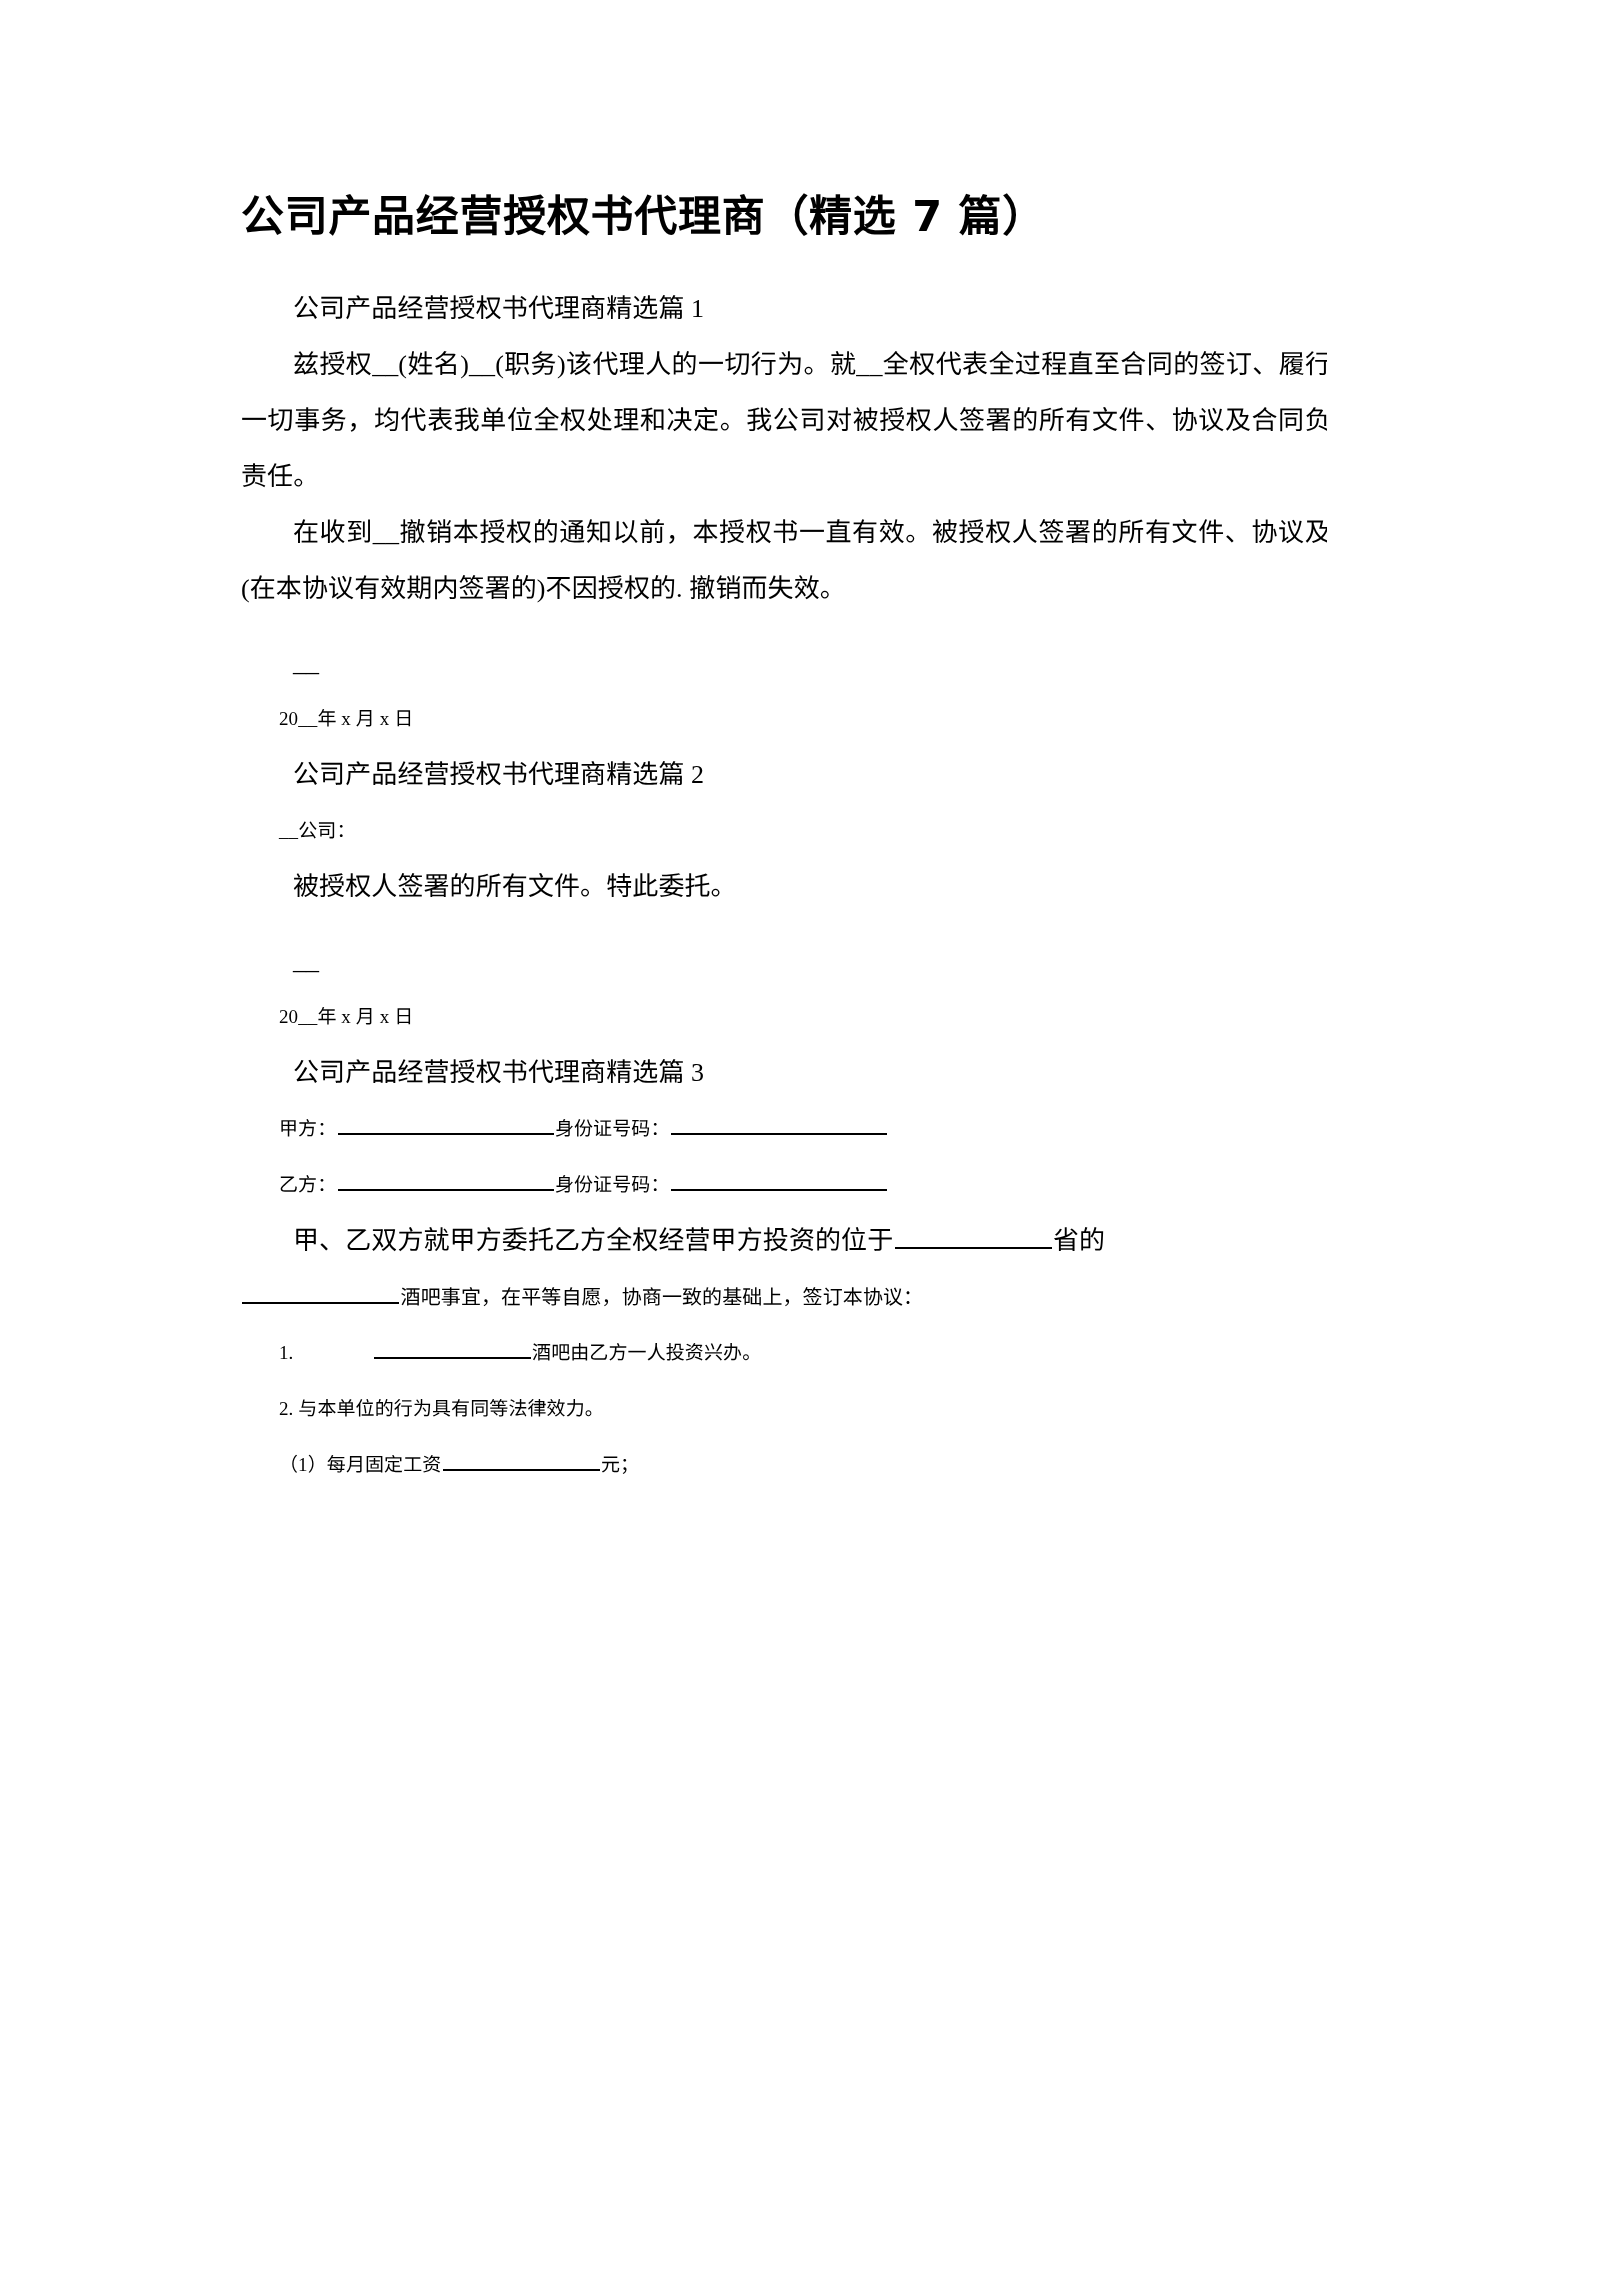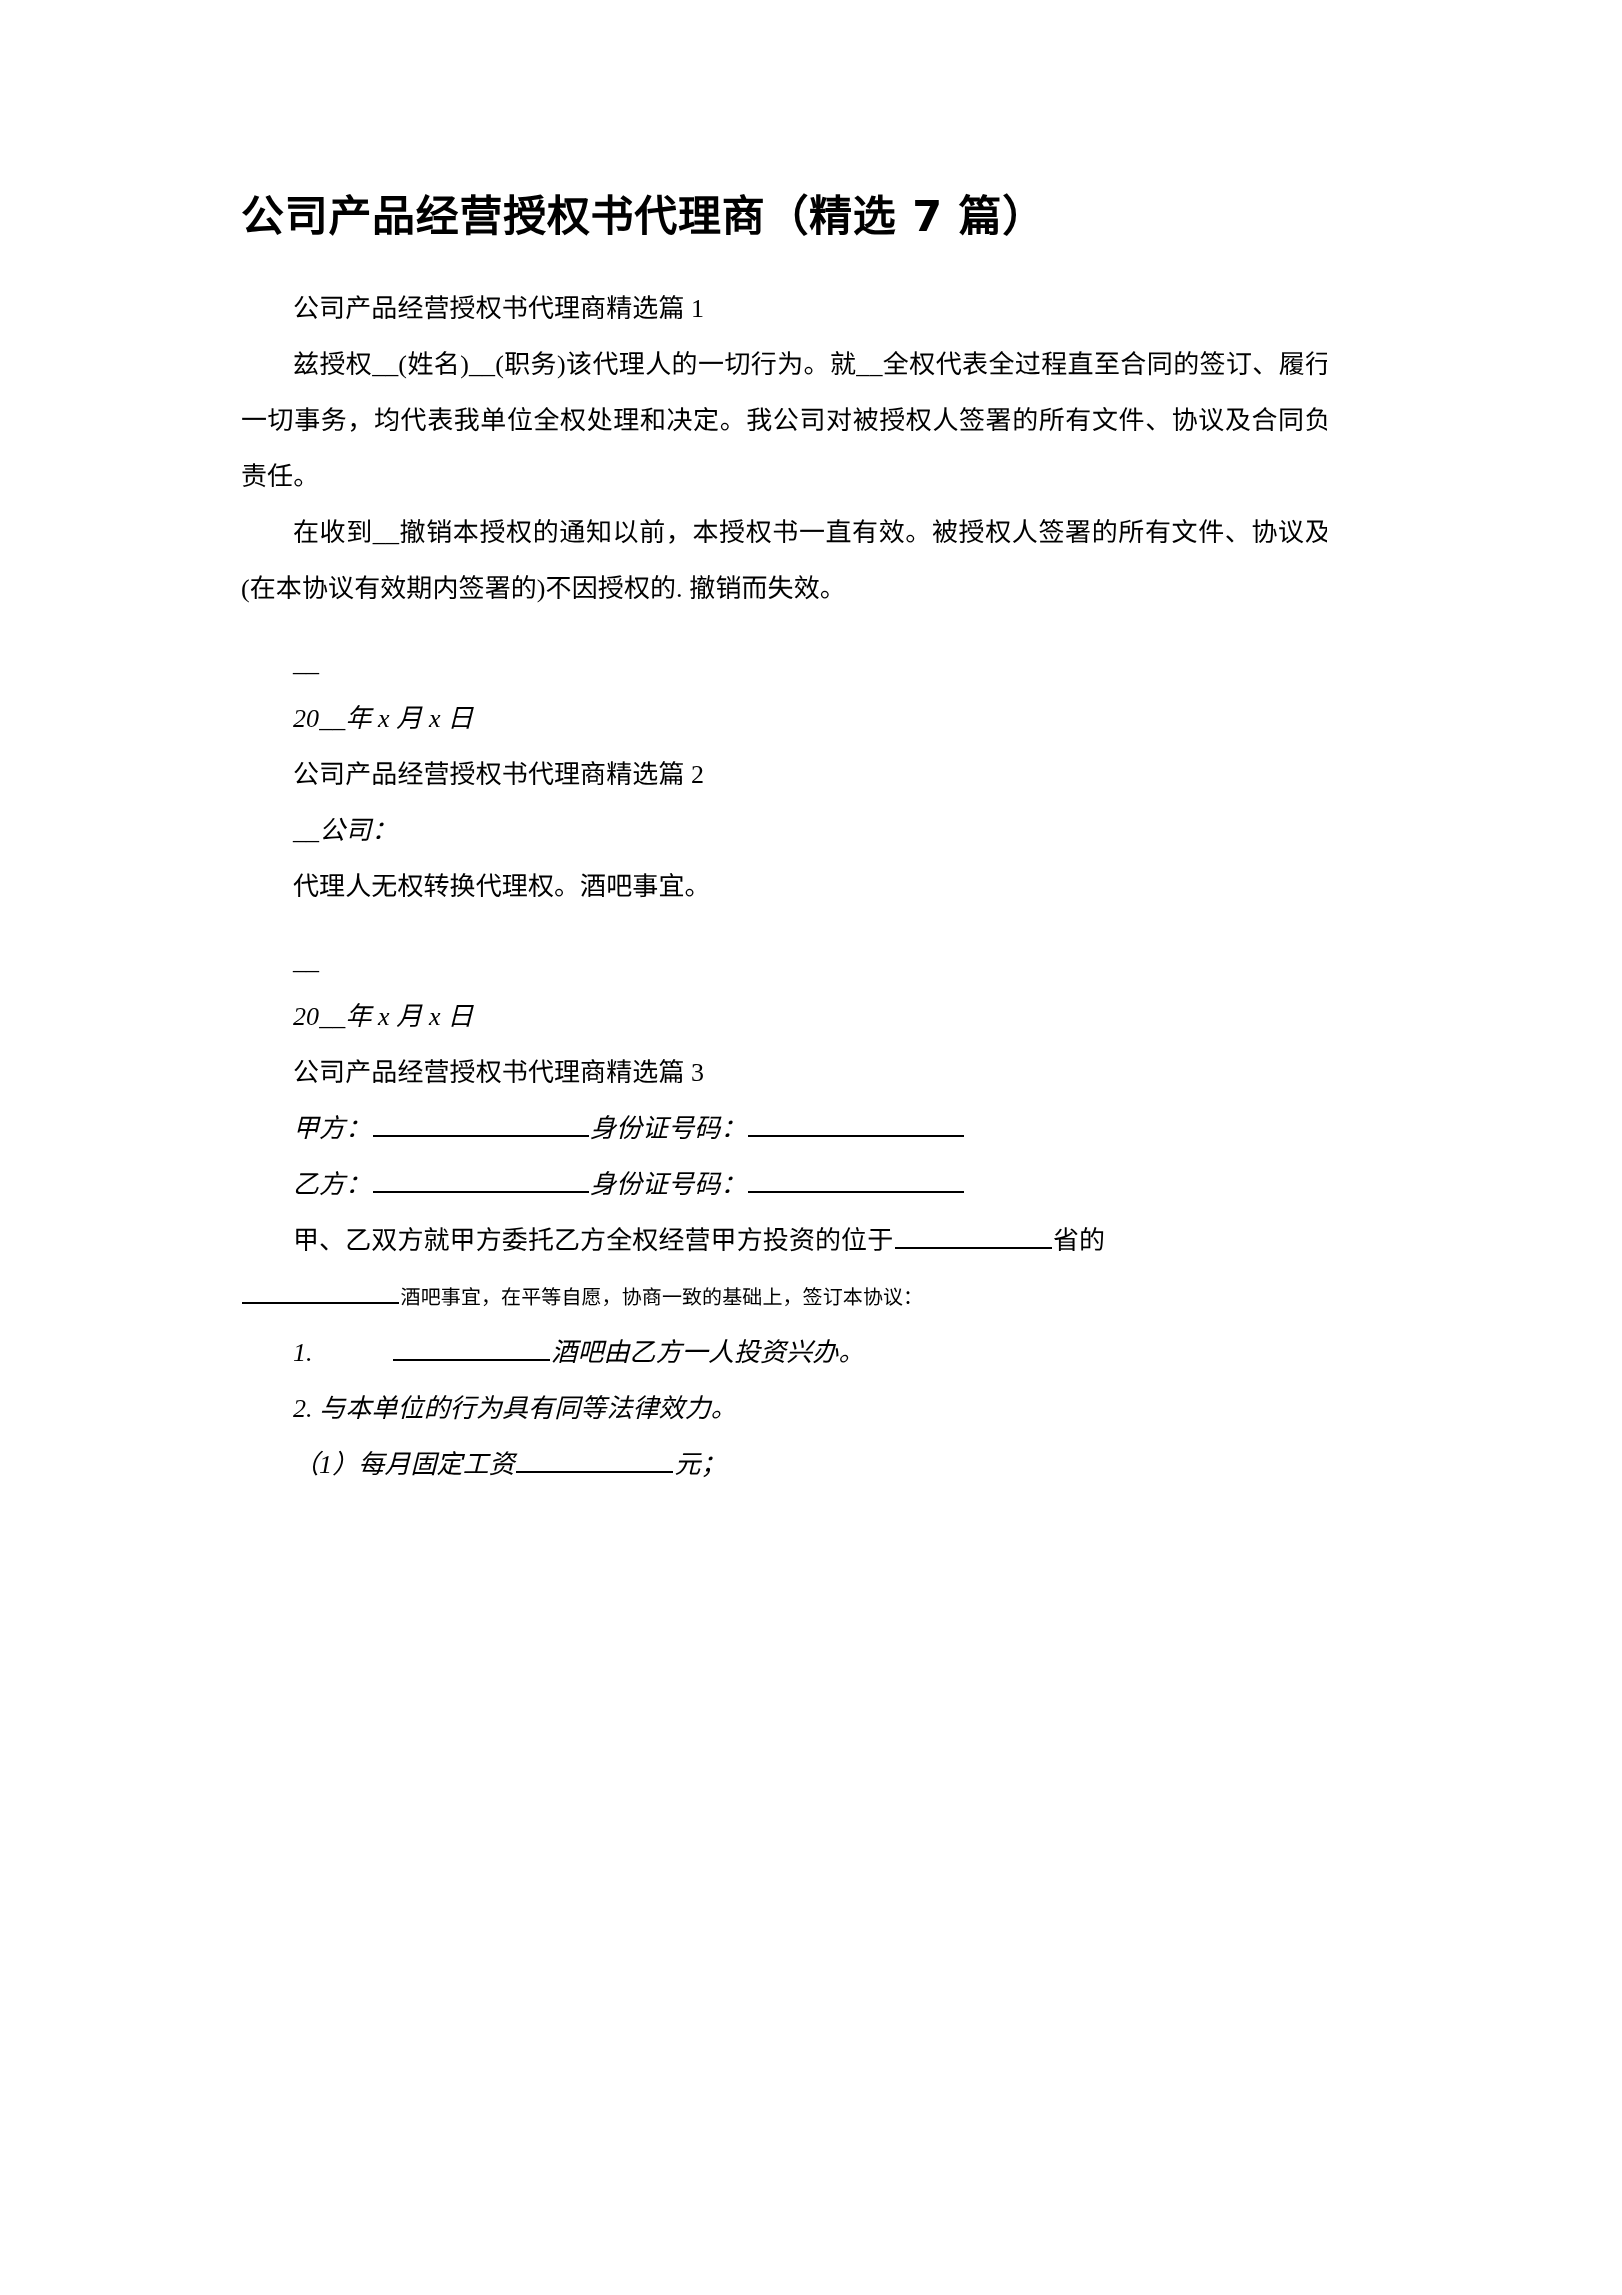"20__年 x 月 x 日" p.plain { font-size: 26px -> 19px; font-style: italic -> none }
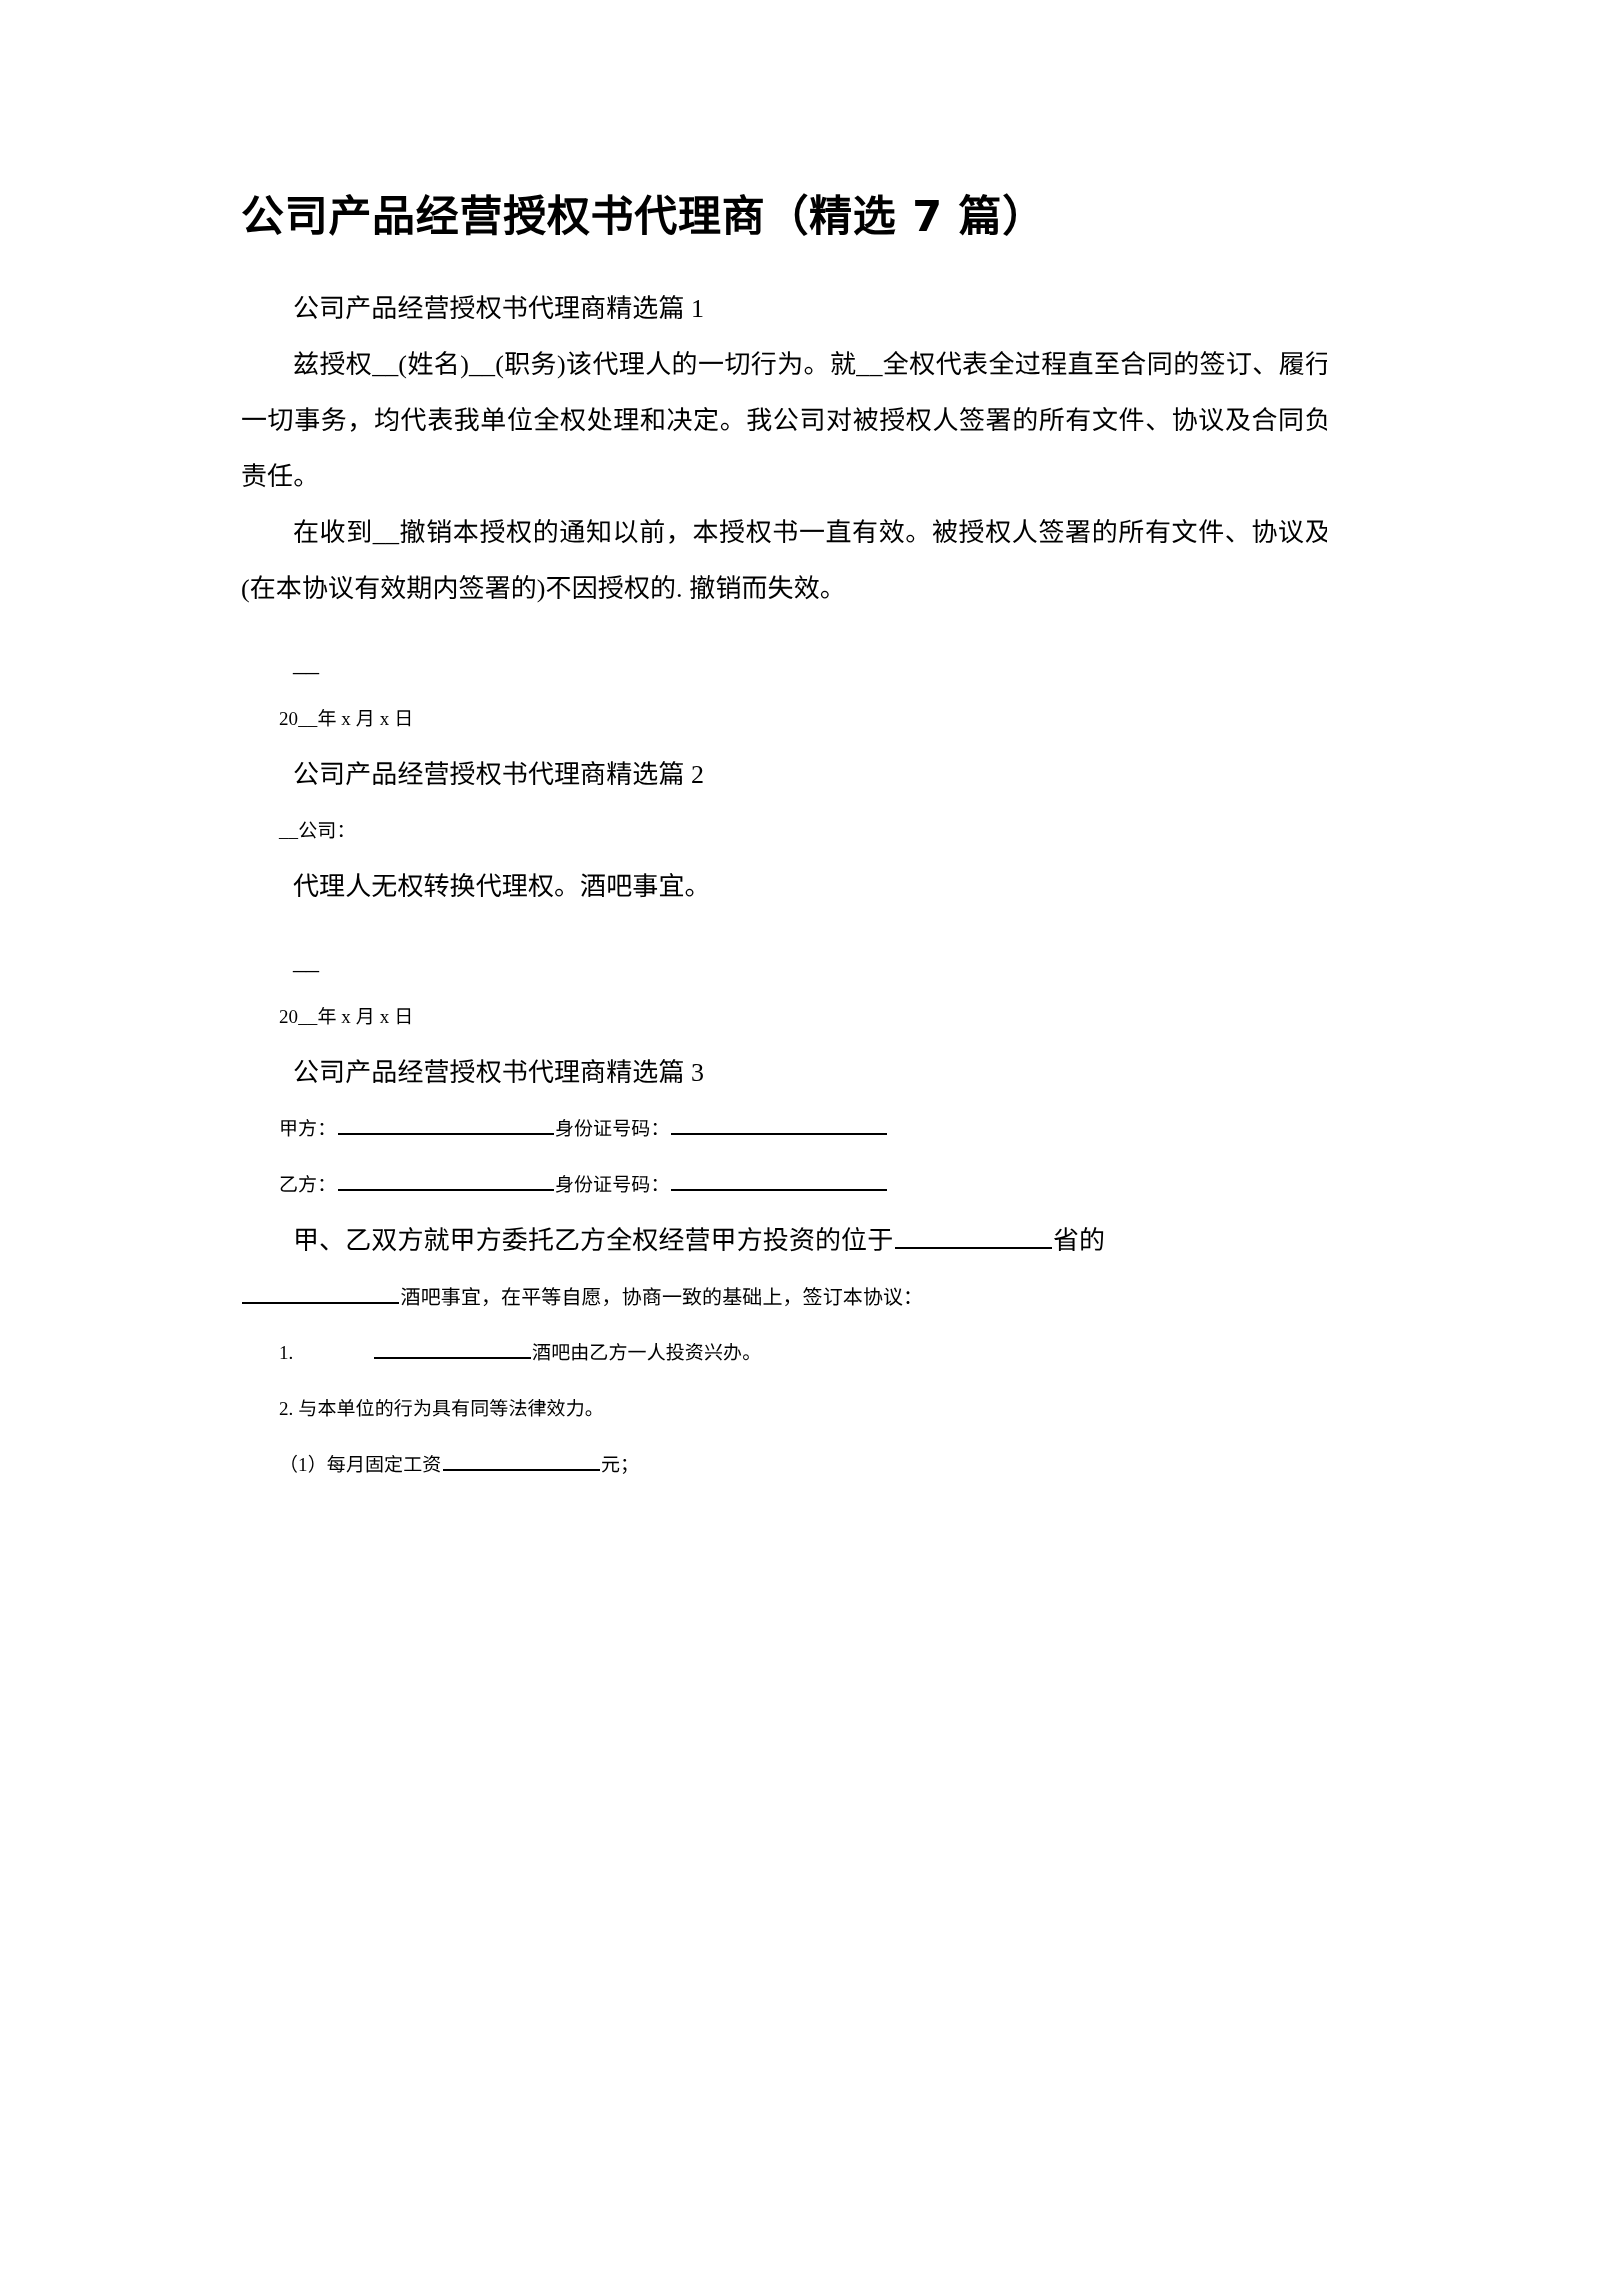"代理人无权转换代理权。酒吧事宜。" p.para { text: 代理人无权转换代理权。酒吧事宜 -> 被授权人签署的所有文件。特此委托 }
